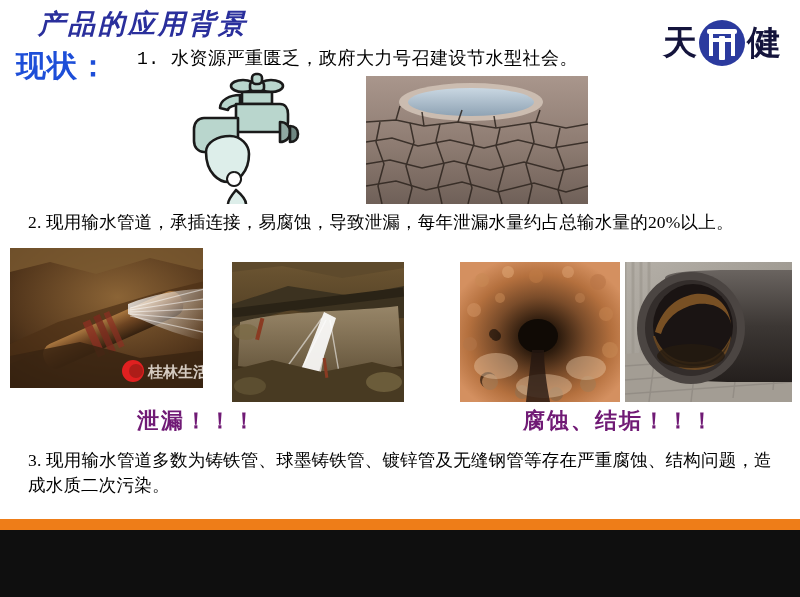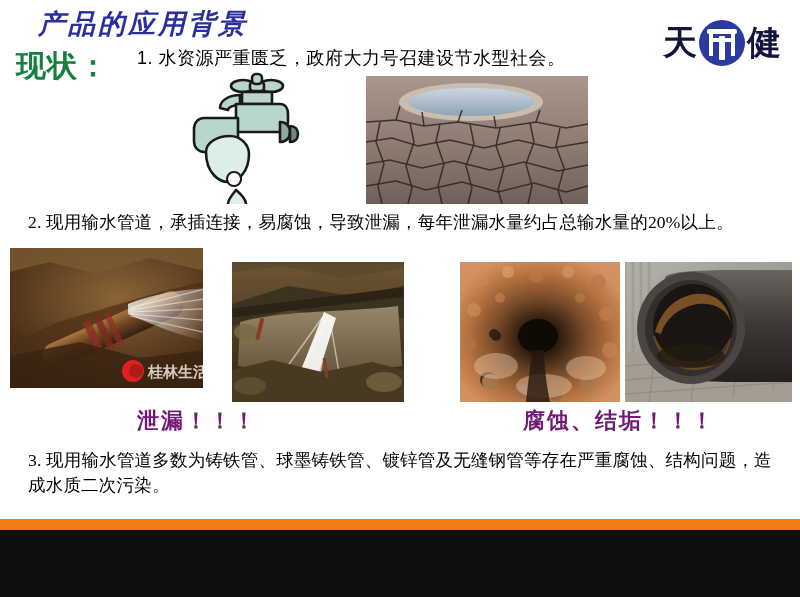"现状：" .status-label { color: #15803d -> #1d4ed8 }
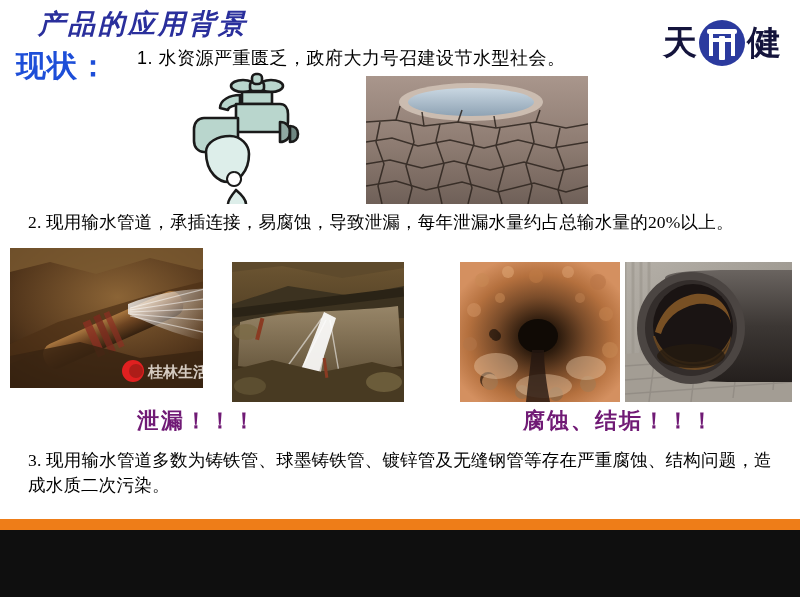"1. 水资源严重匮乏，政府大力号召建设节水型社会。" .line1 { font-family: Liberation Sans, sans-serif -> Liberation Mono, monospace }
